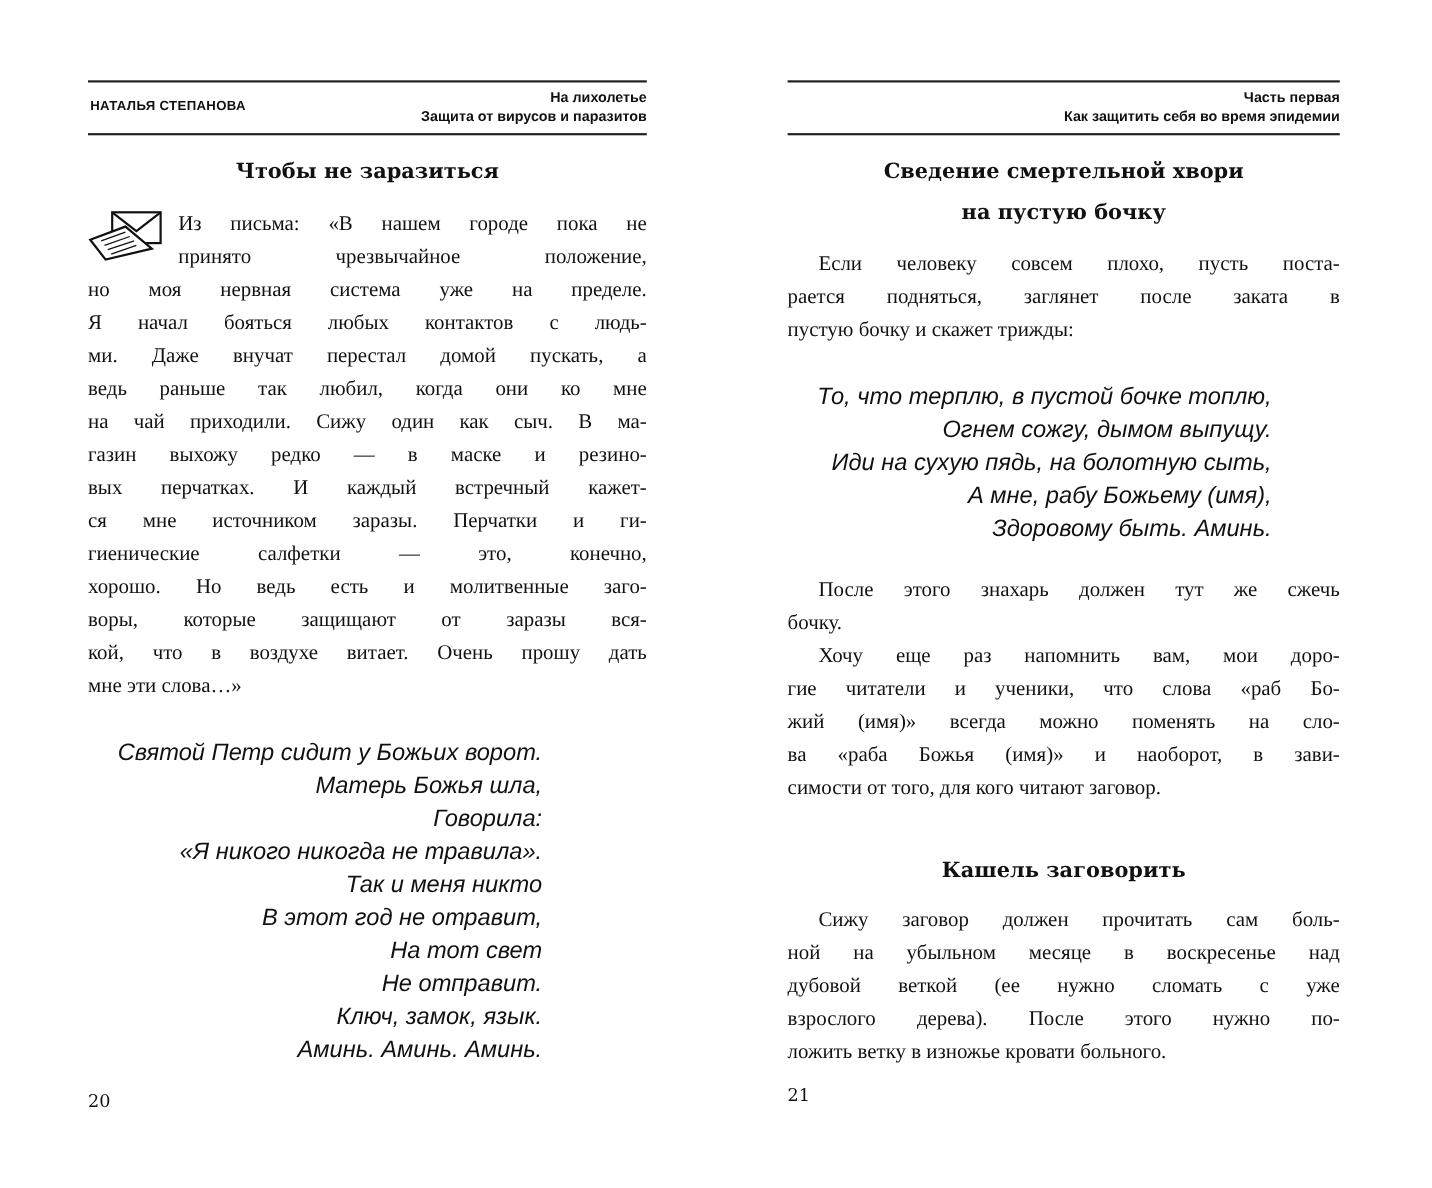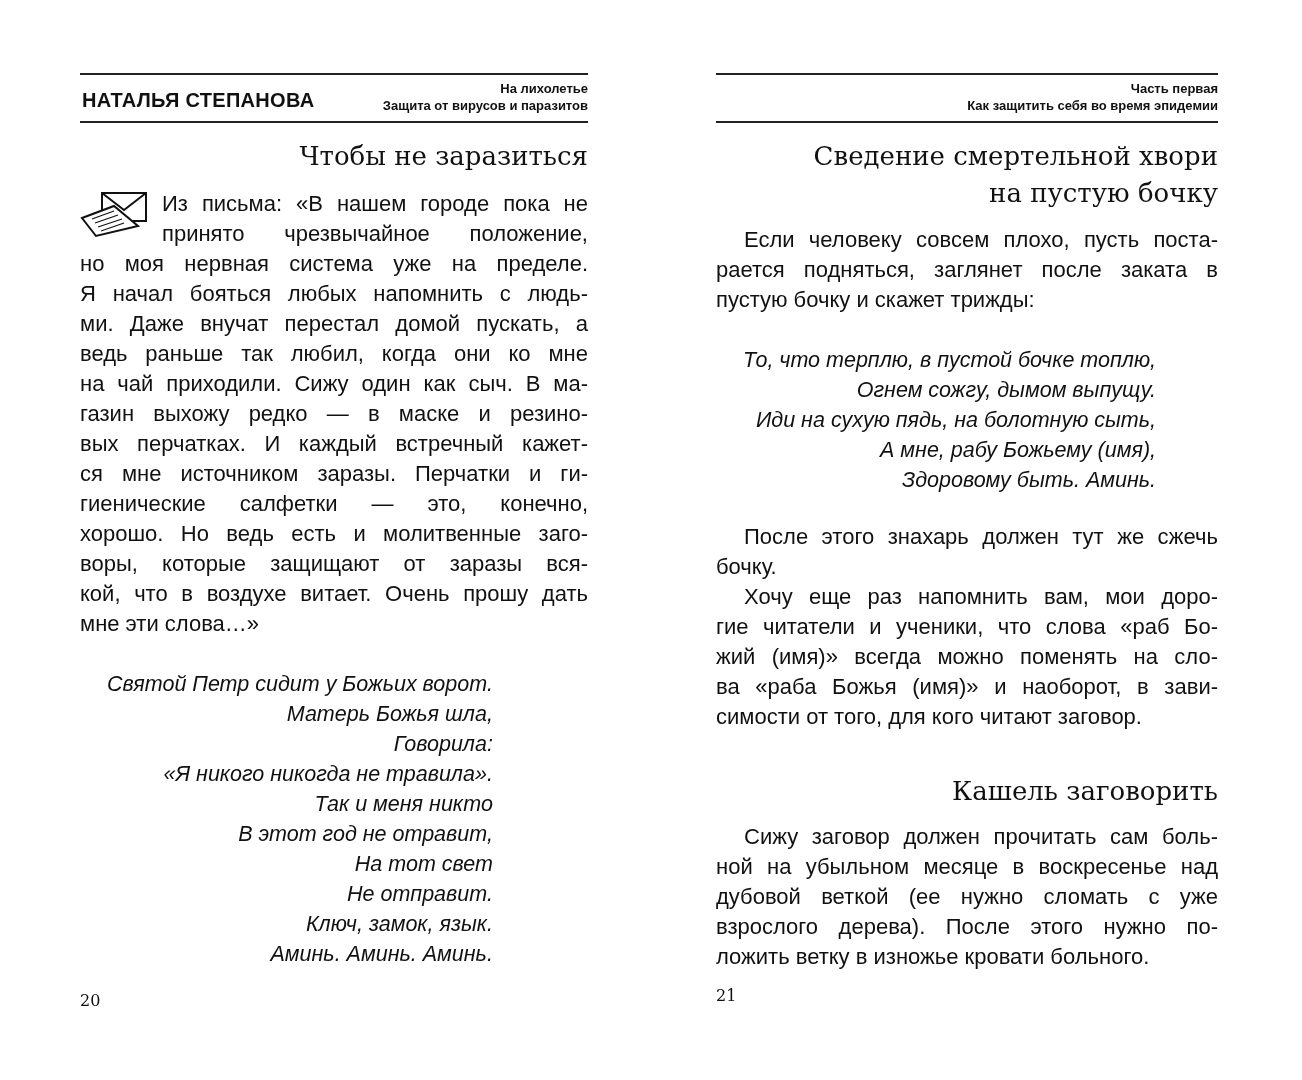"НАТАЛЬЯ СТЕПАНОВА" .rh-author { font-size: 20px -> 12px }
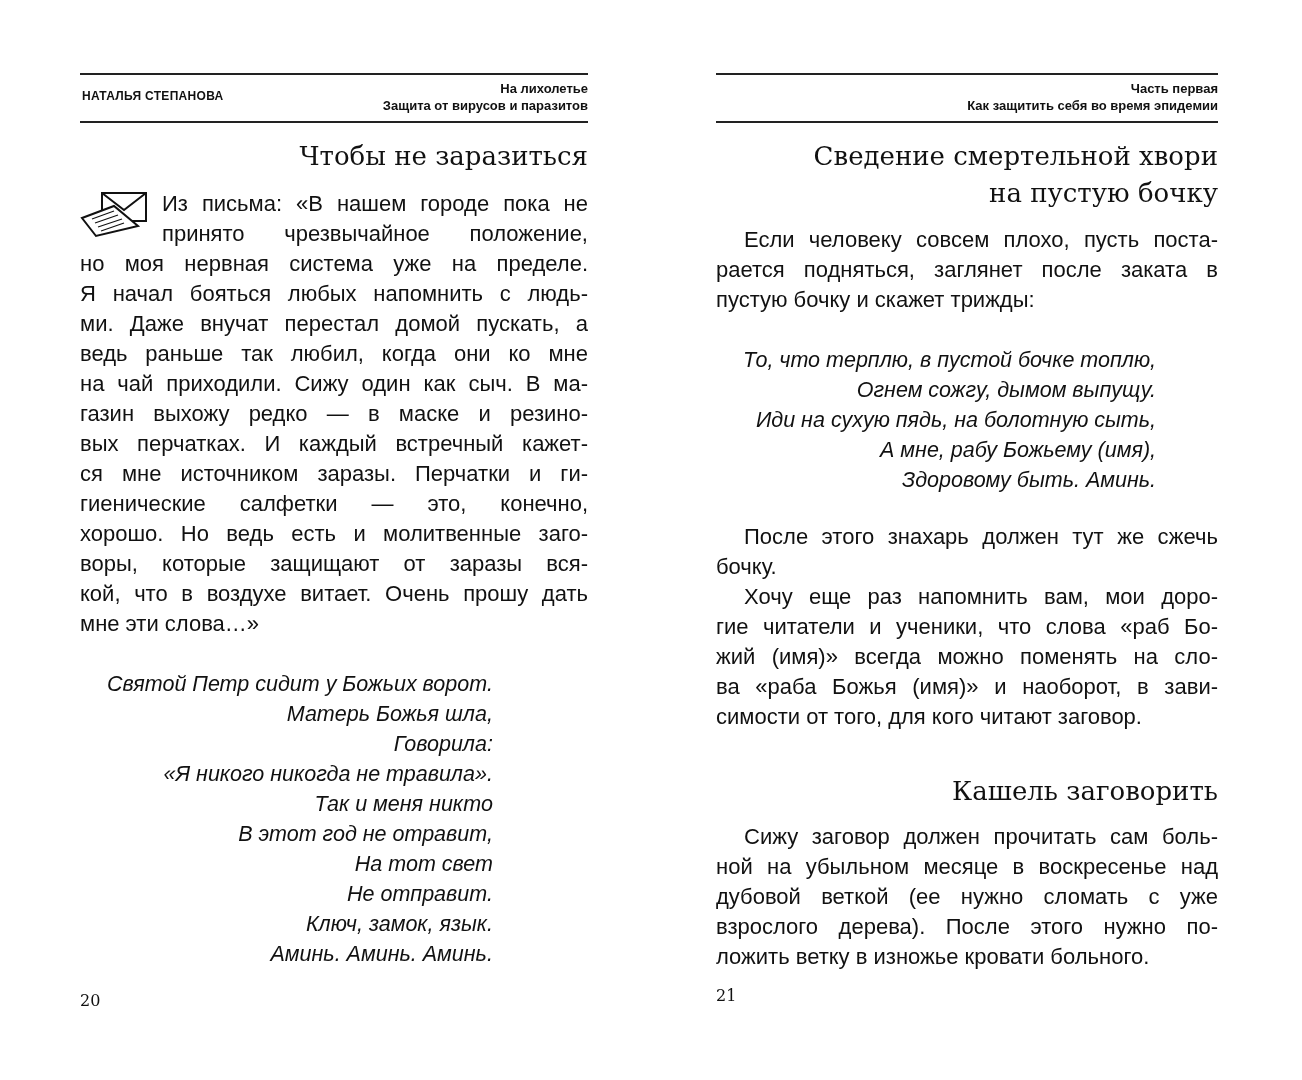"Чтобы не заразиться" .heading { font-size: 26px -> 19px; font-weight: normal -> bold; text-align: right -> center }
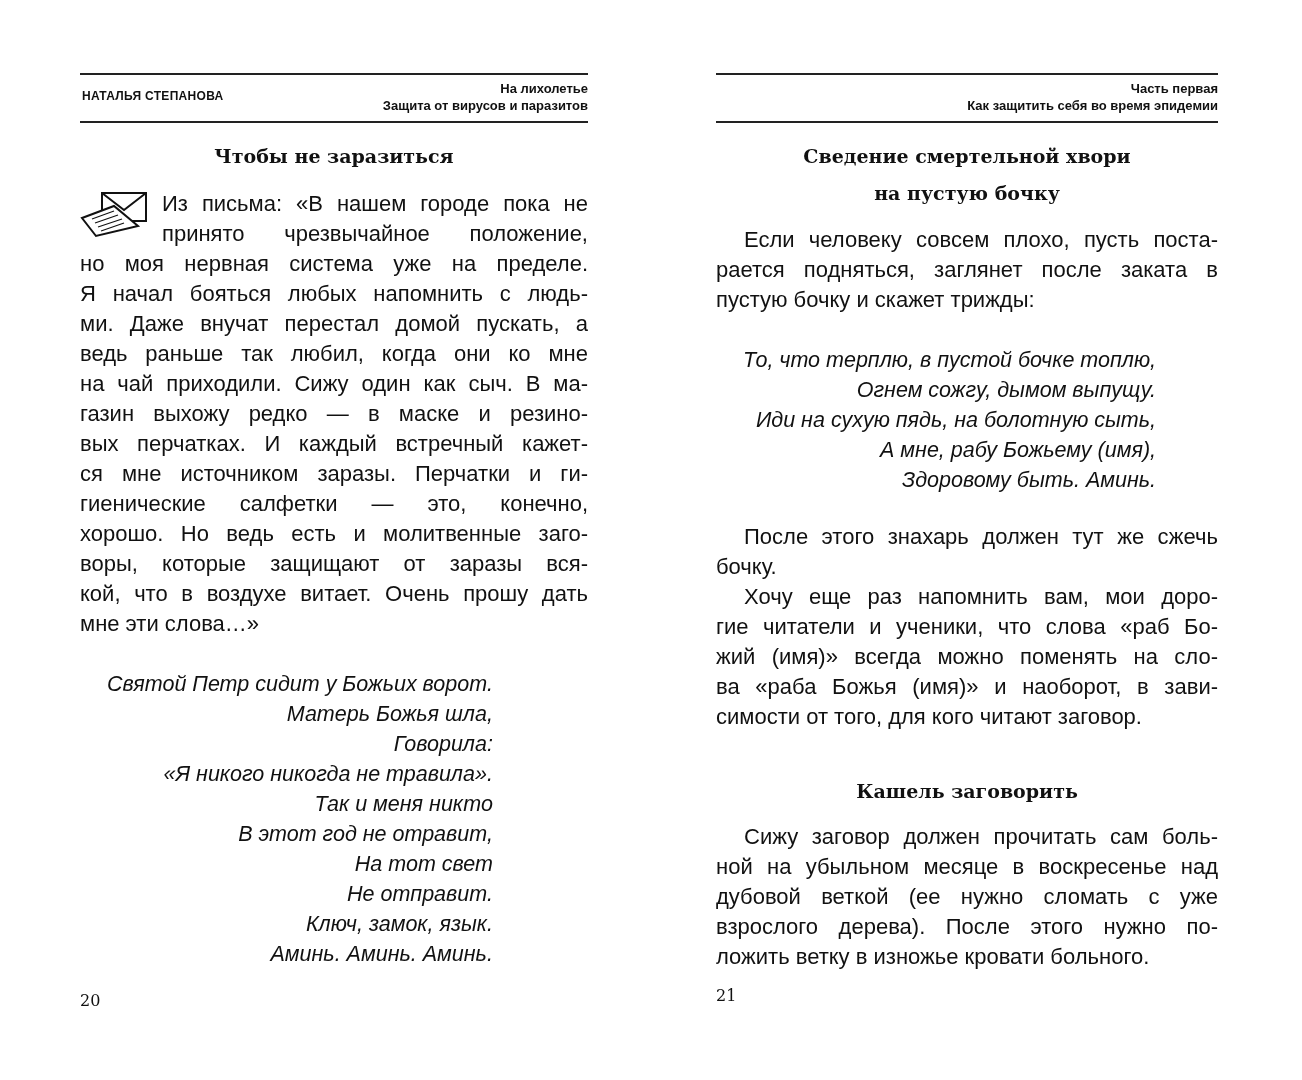"Из письма: «В нашем городе" .body-text { font-family: Liberation Sans, sans-serif -> Liberation Serif, serif; font-size: 22px -> 19px }
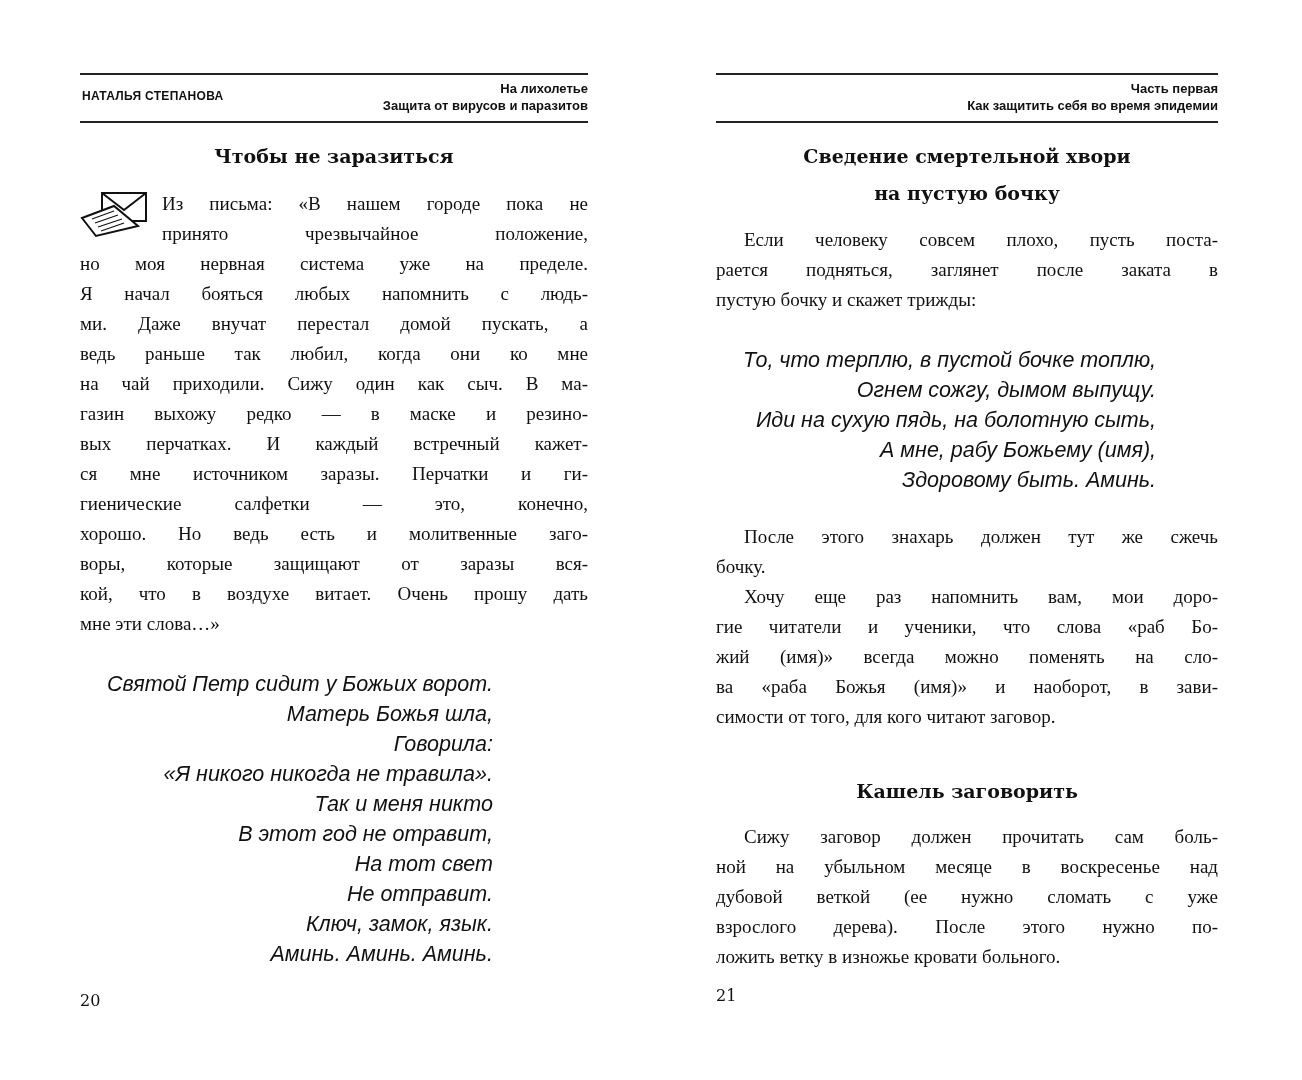"Я начал бояться любых напомнить" span.line { text: напомнить -> контактов }
